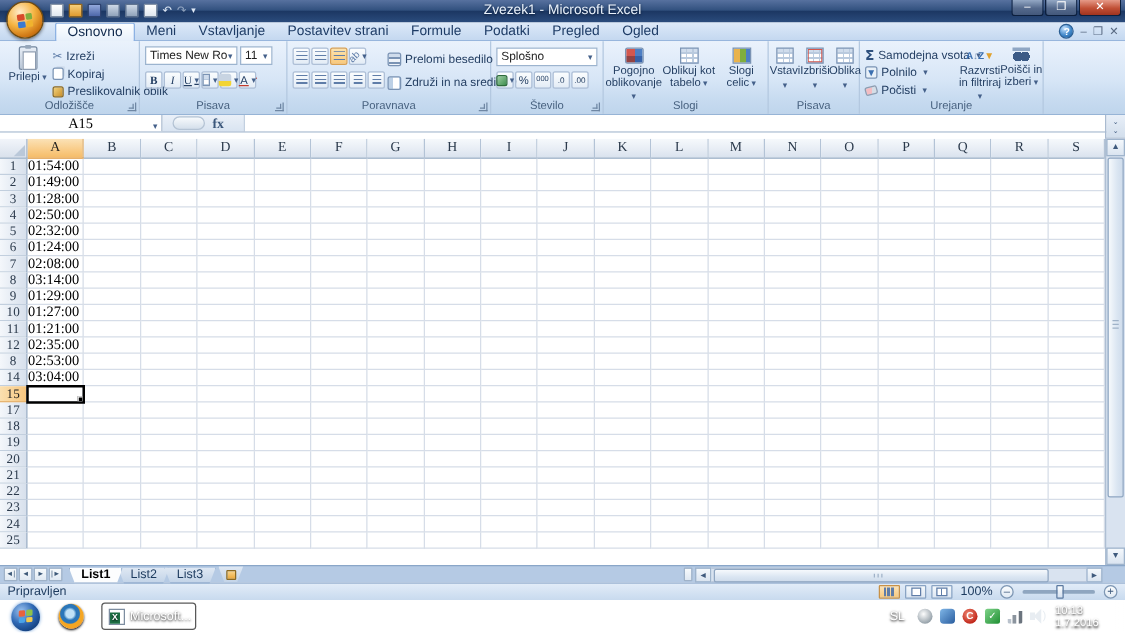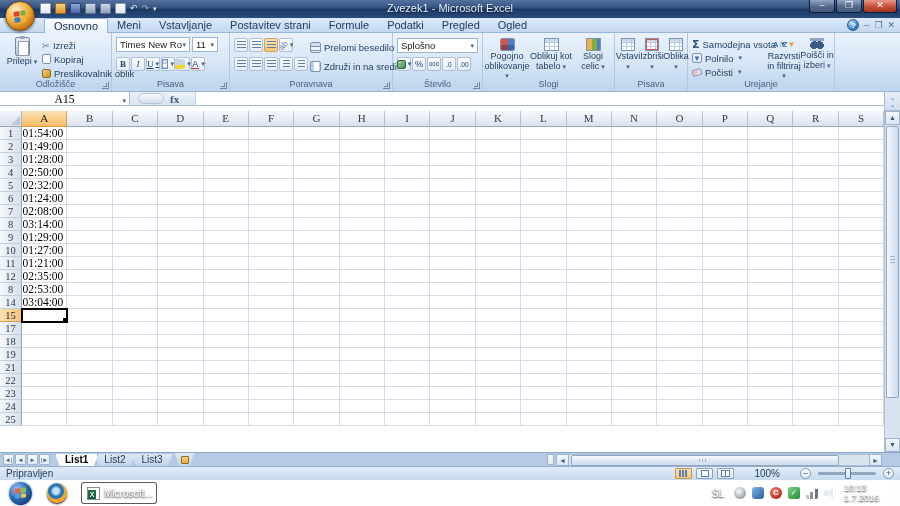"20" div.grow { html: none -> <div> <div>20</div> <div></div> <div></div> <div></div> <div></div> <div></div> <div></div> <div></div> <div></div> <div></div> <div></div> <div></div> <div></div> <div></div> <div></div> <div></div> <div></div> <div></div> <div></div> <div></div> </div> }
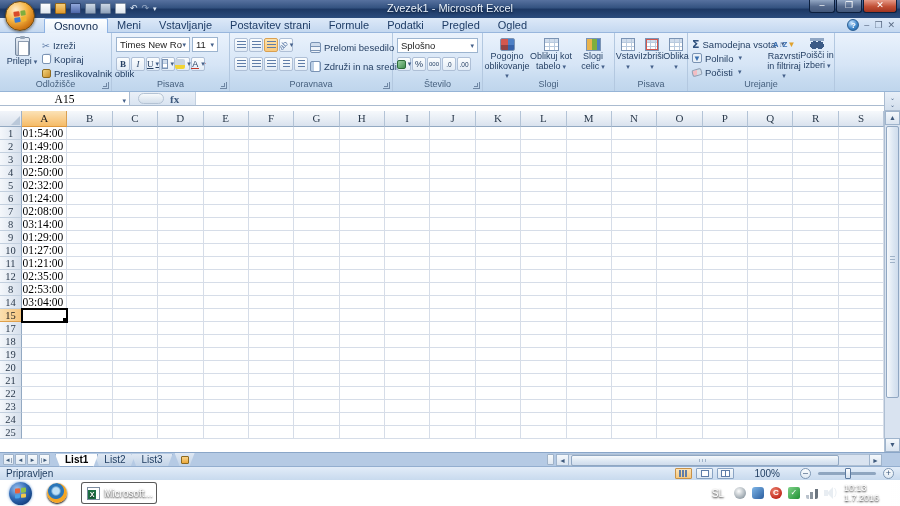"100%" .zoomtxt { margin: 0 16px -> 0 2px }
